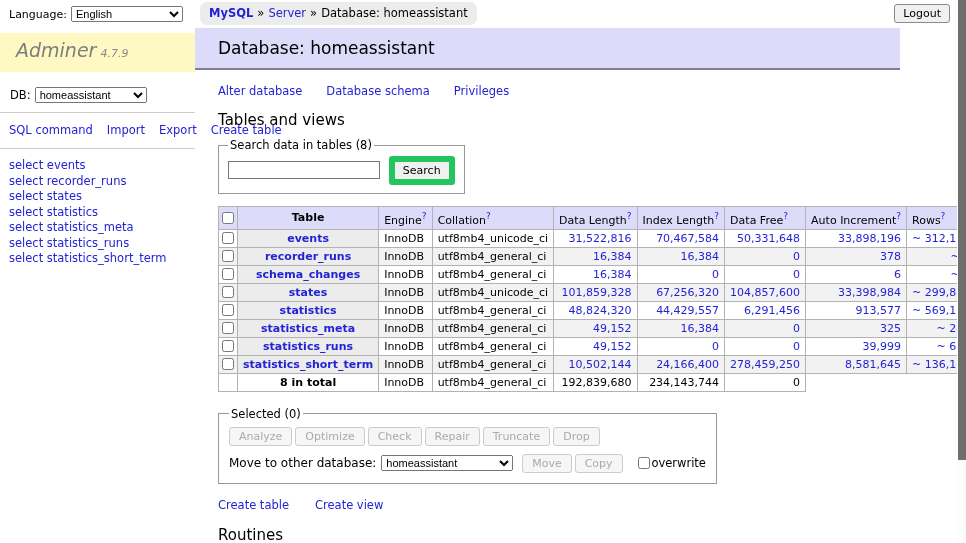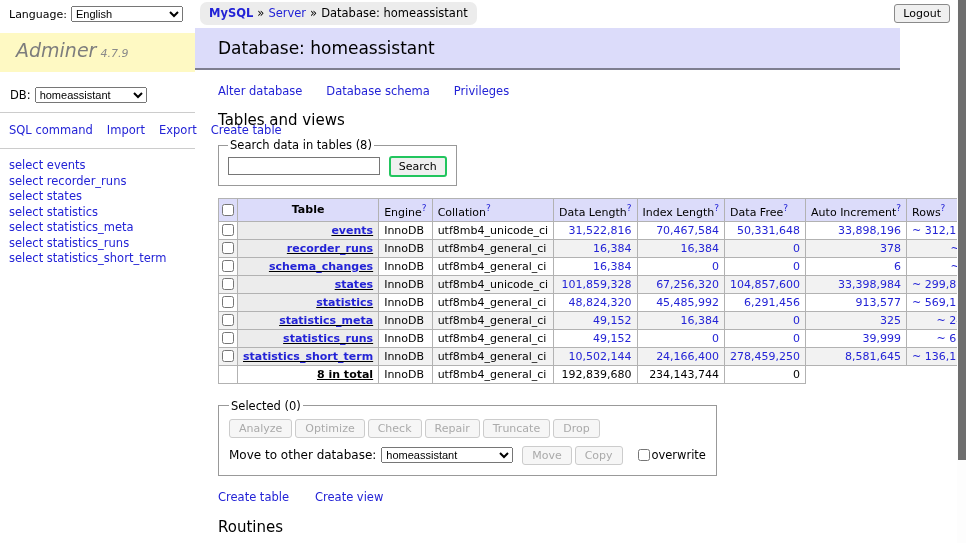"Search" button.std { border: 2px solid #22c55e -> 6px solid #22c55e }
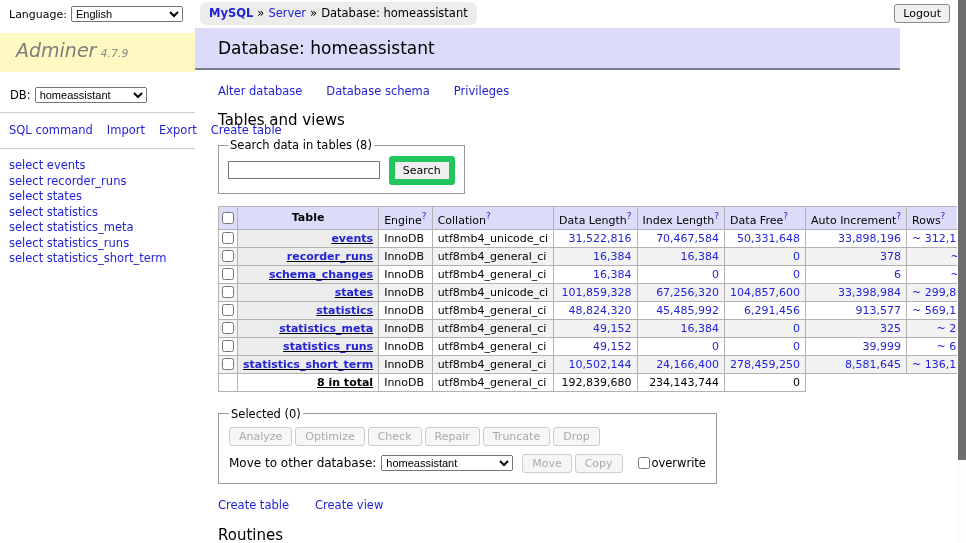"events" tbody th.c-name { text-align: right -> center; text-decoration: underline -> none }
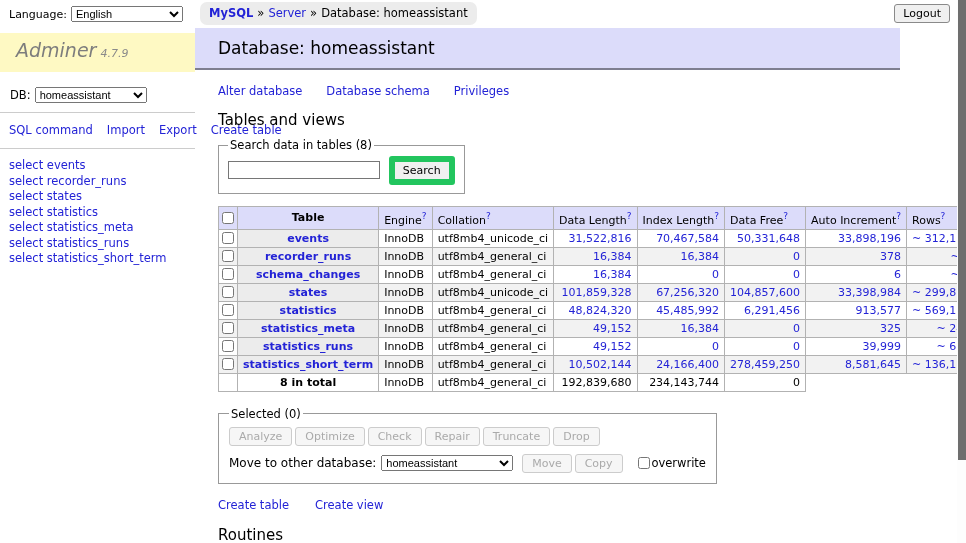"45,485,992" a { text: 45,485,992 -> 44,429,557 }
